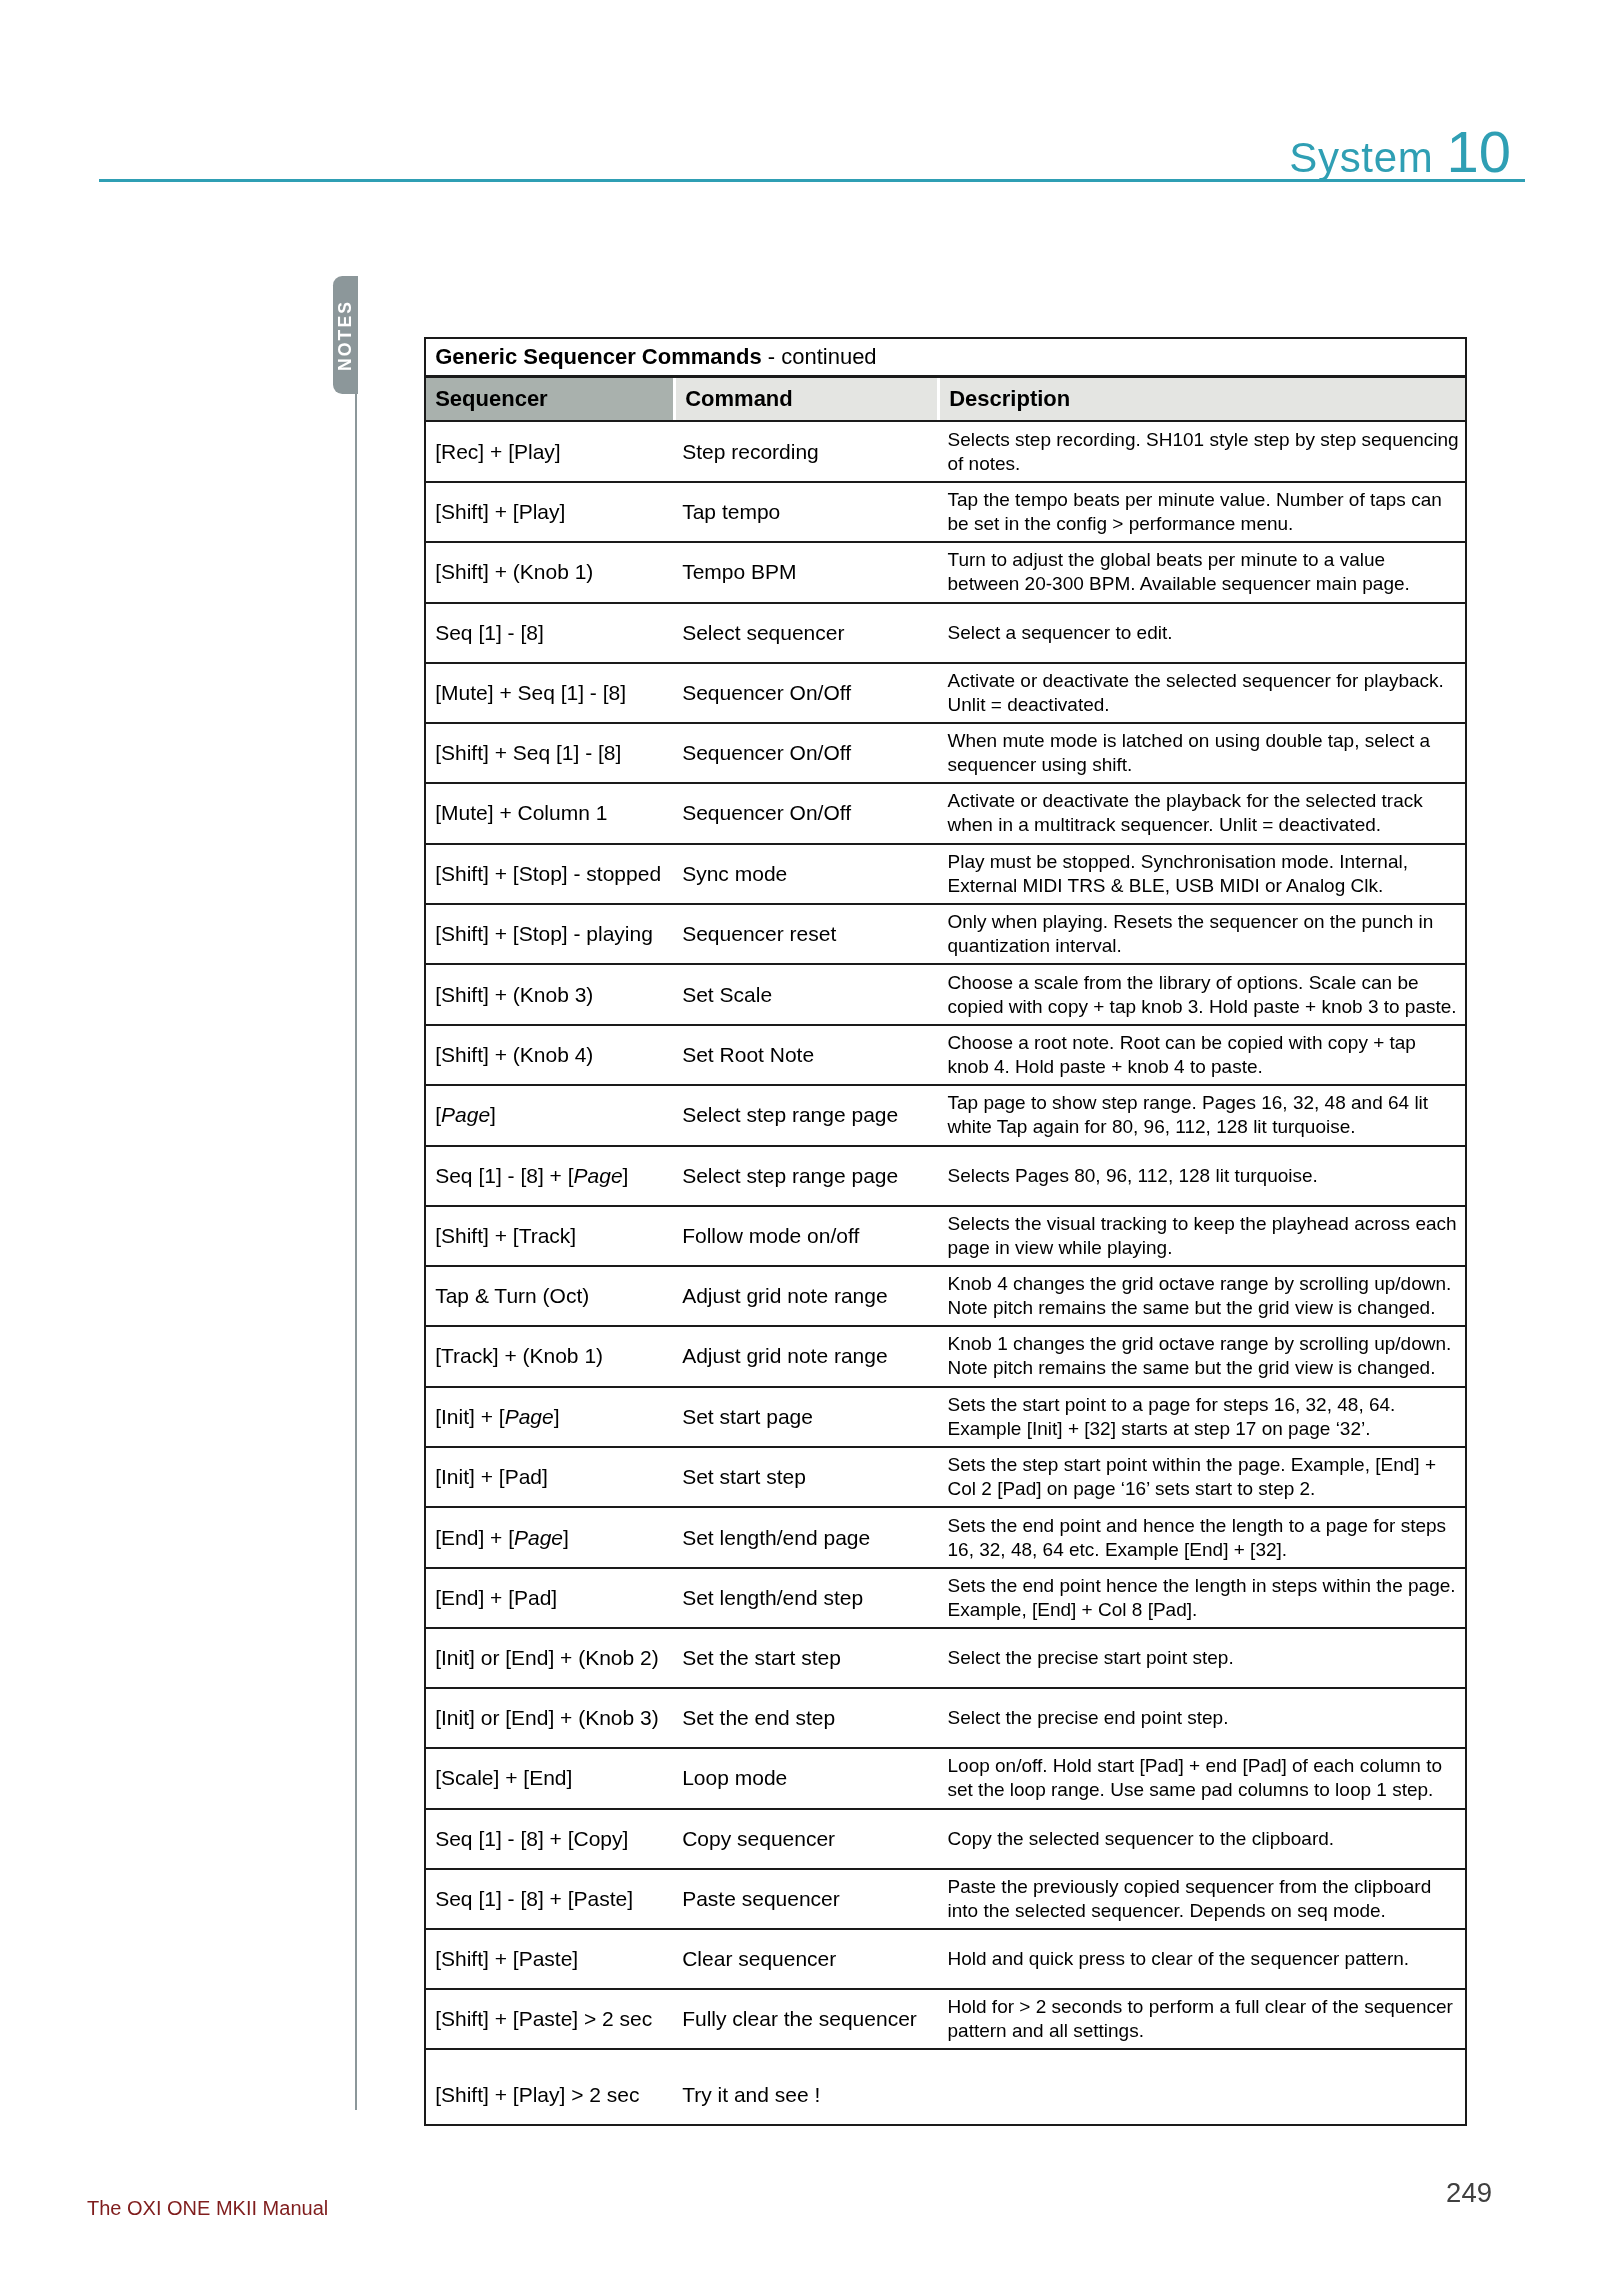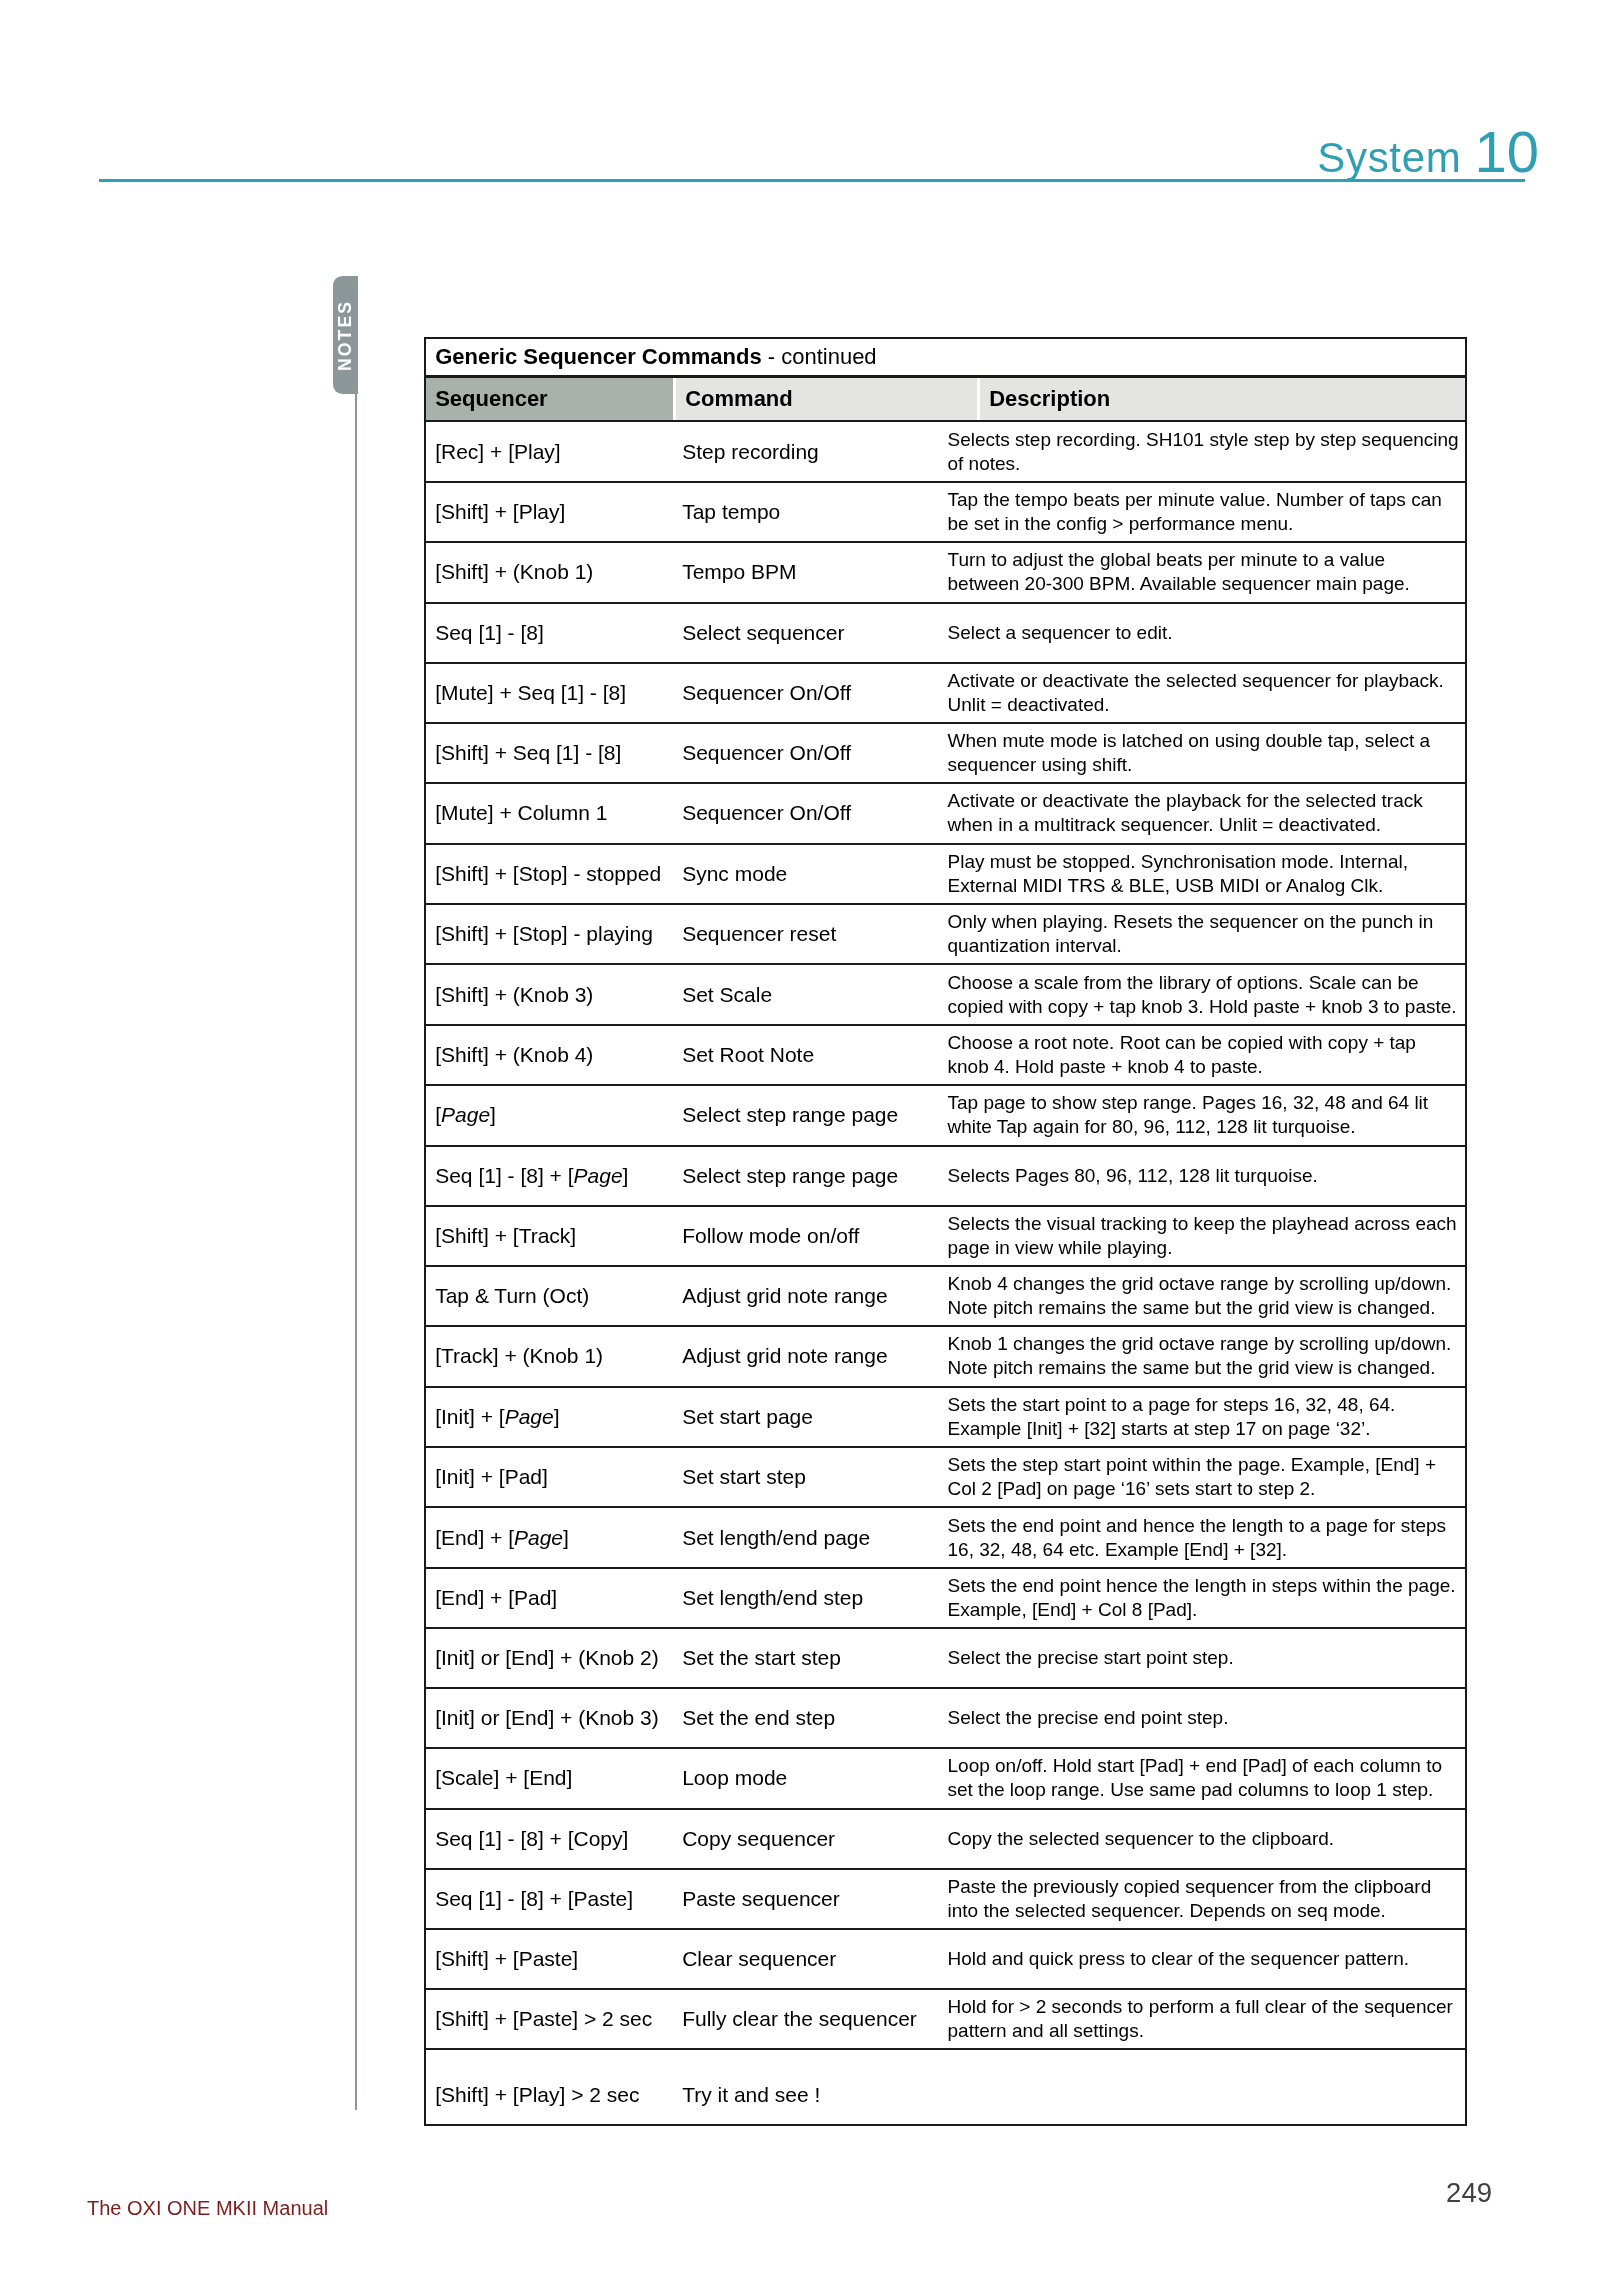"System" .chapter-heading { right: 84px -> 112px }
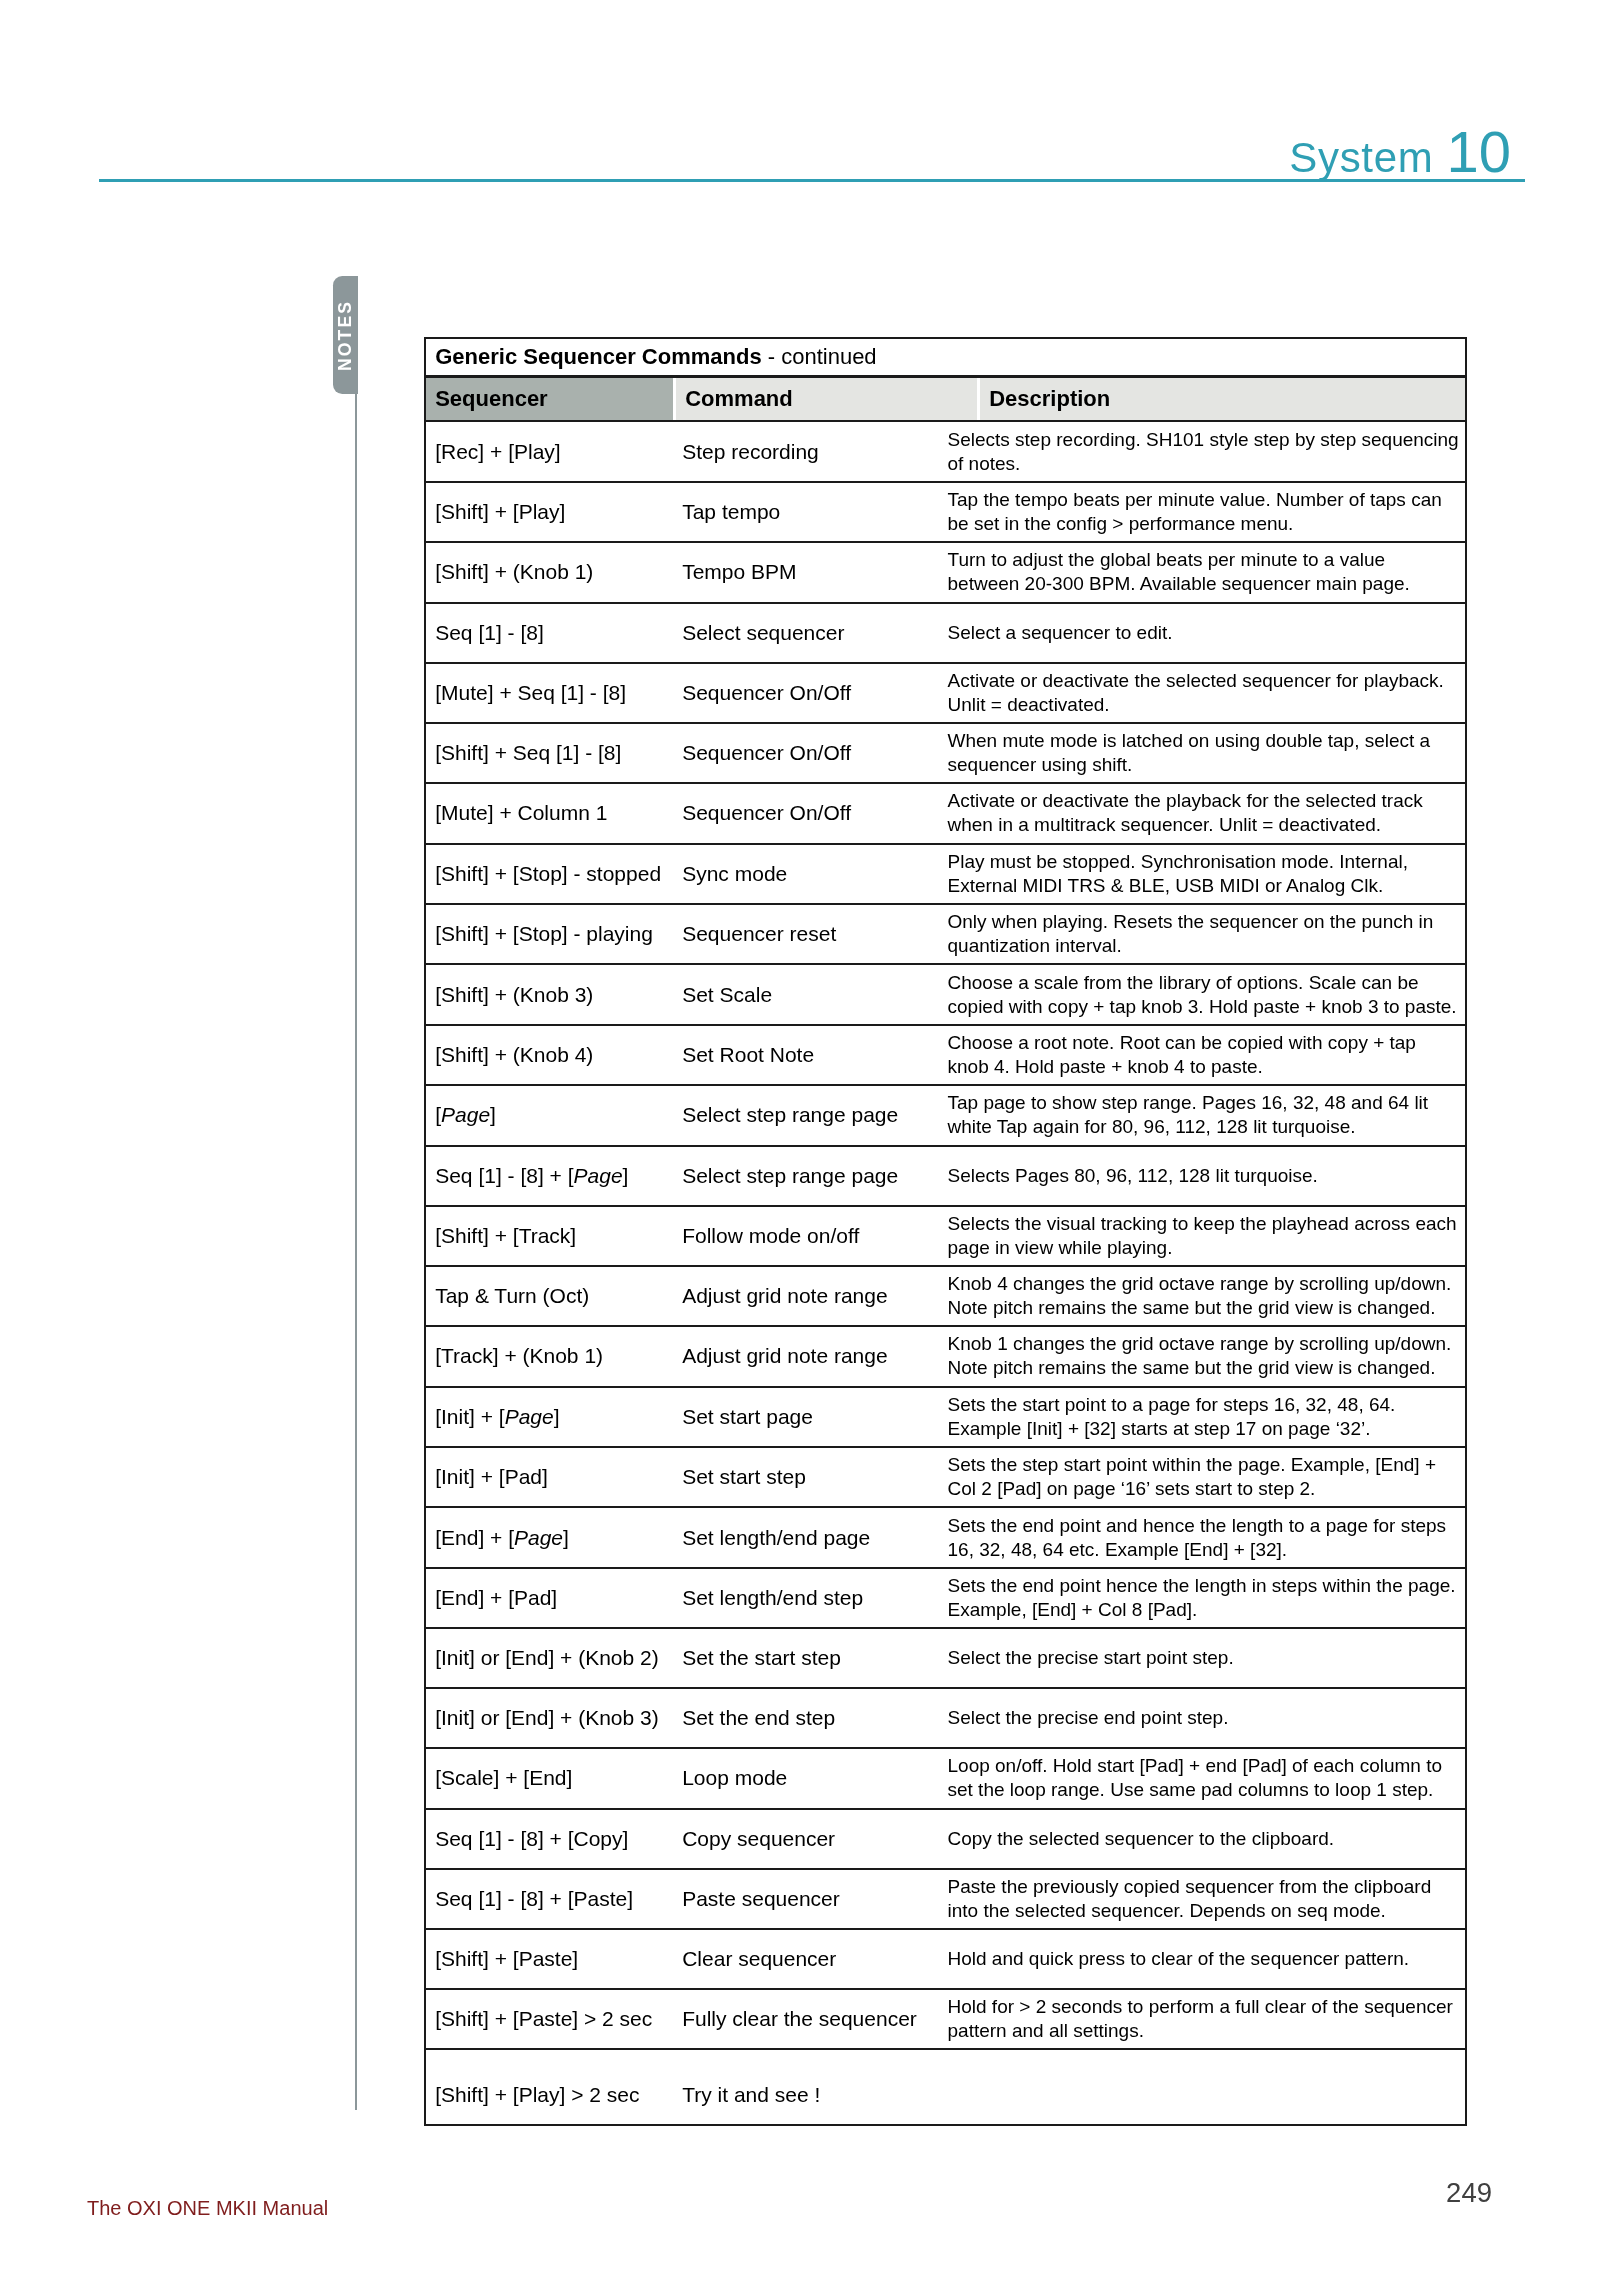"Command" .header-cell.c2 { width: 304px -> 264px }
